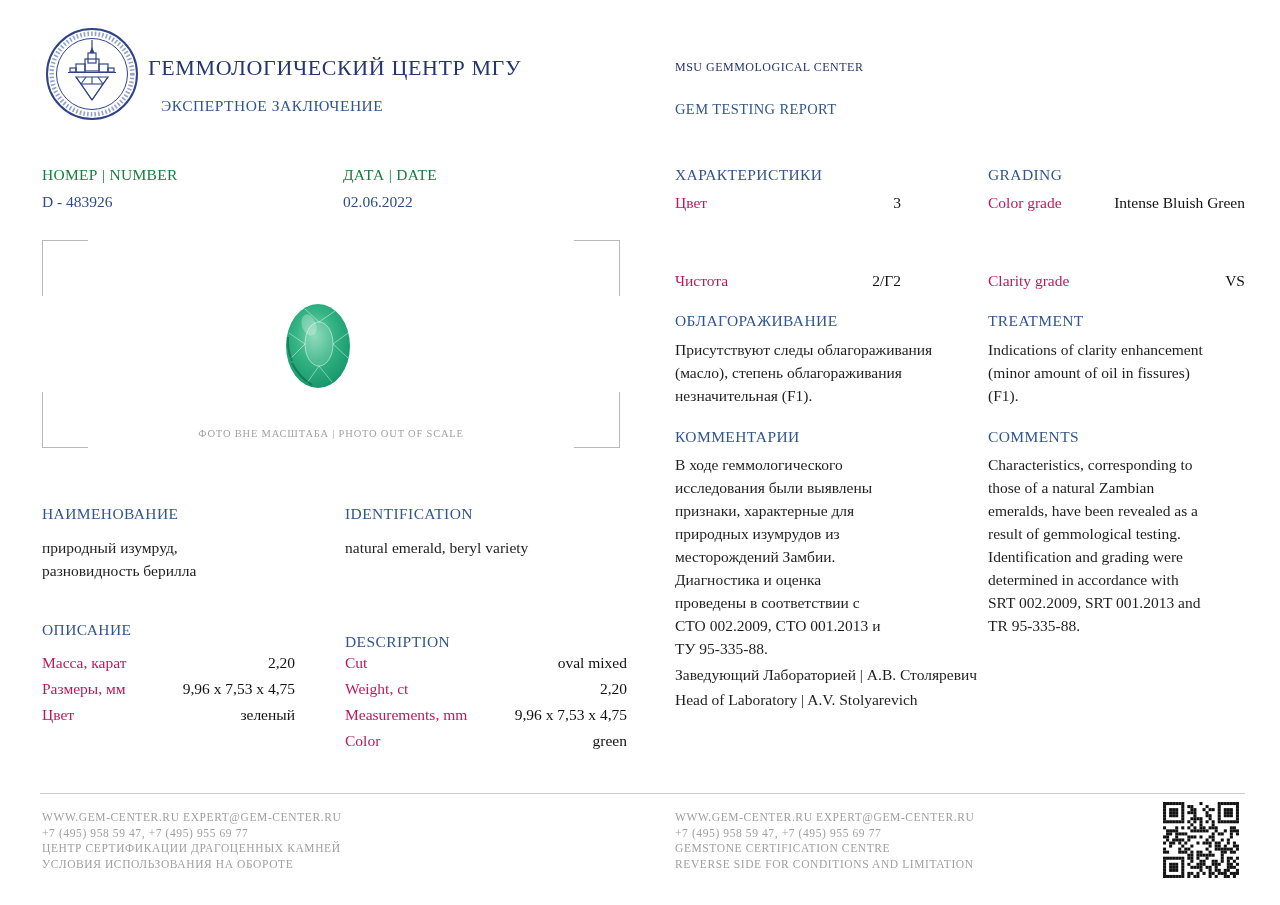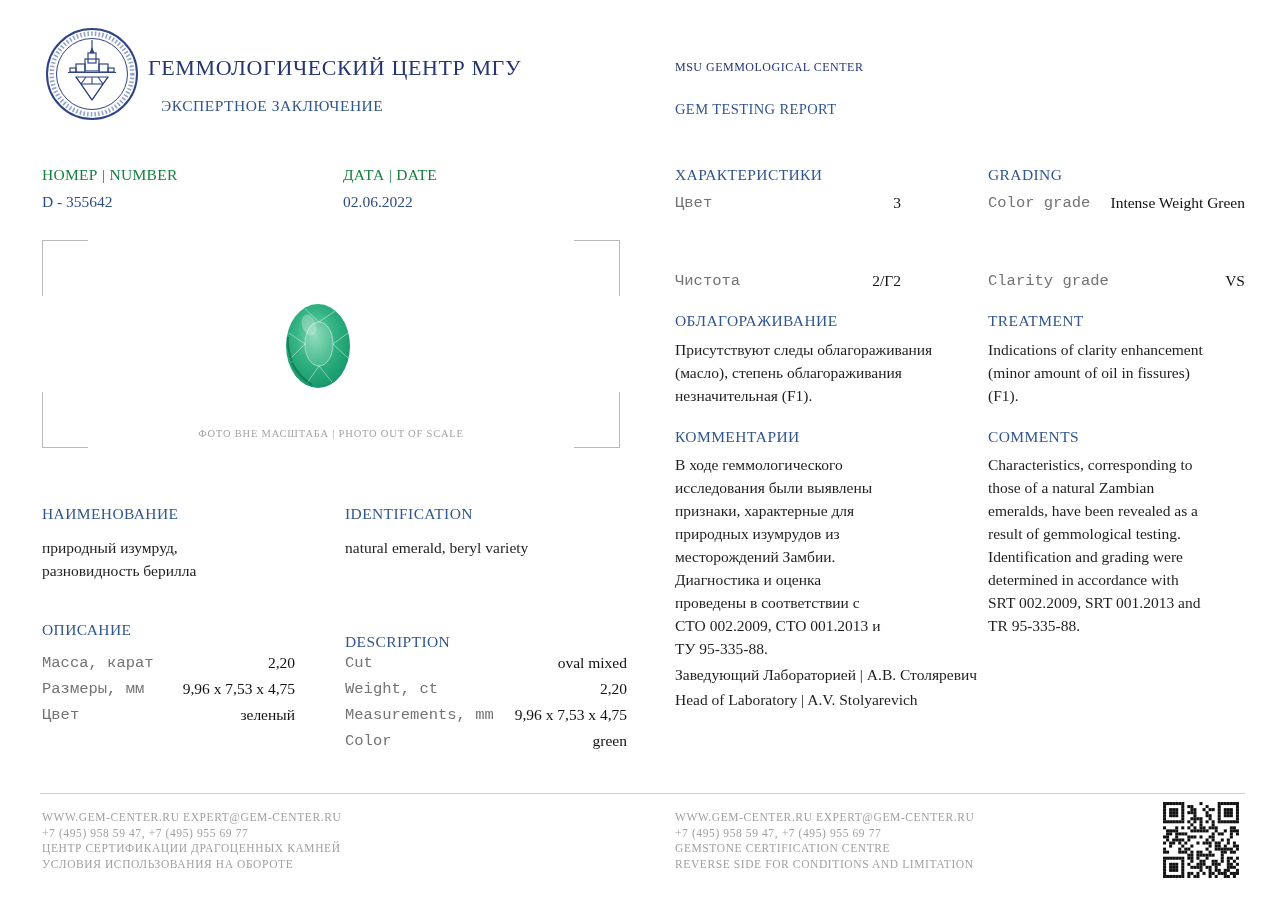"D - 355642" div.abs { text: 355642 -> 483926 }
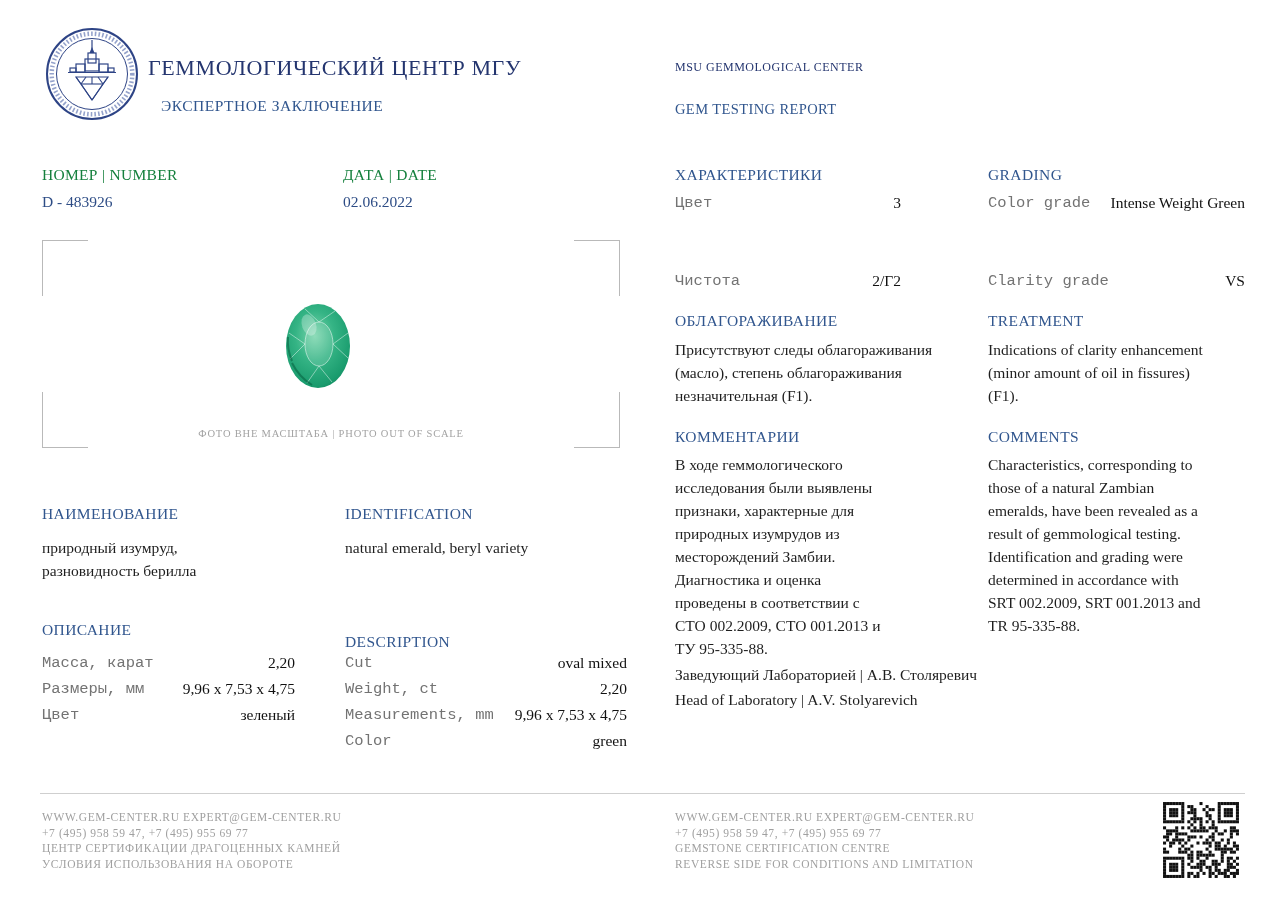"Цвет" .kv .tlabel { color: #737373 -> #be185d; font-family: Liberation Mono, monospace -> none }
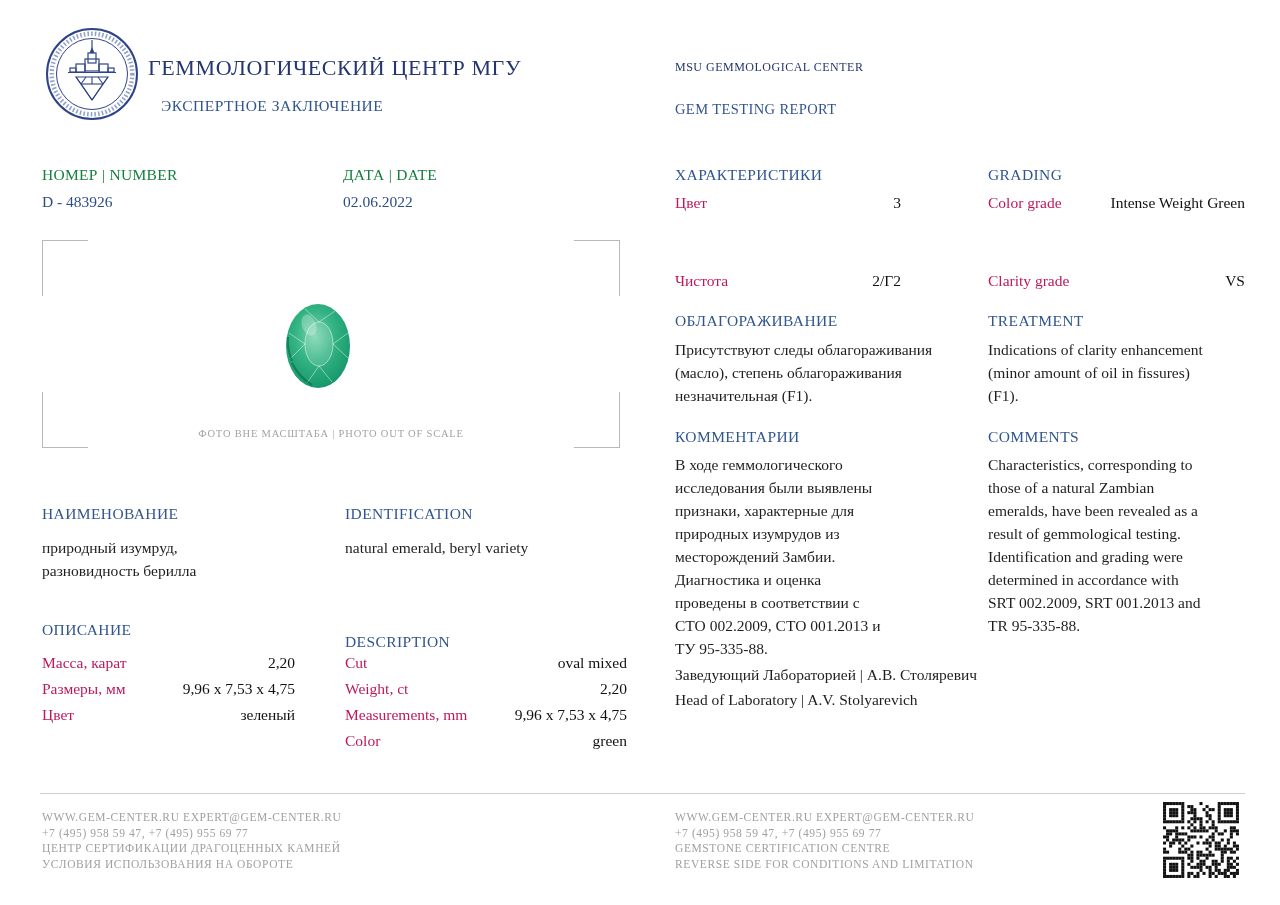"Intense Weight Green" span.tvalue { text: Weight -> Bluish }
